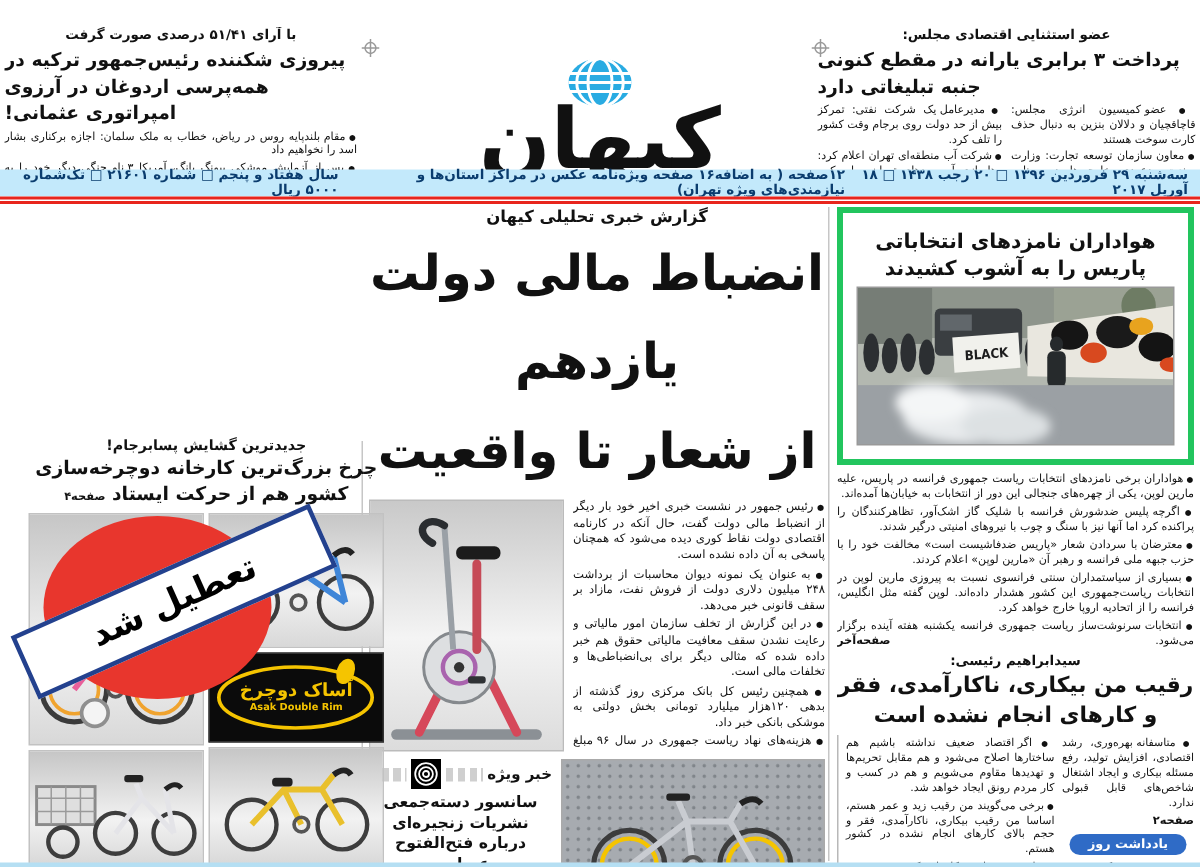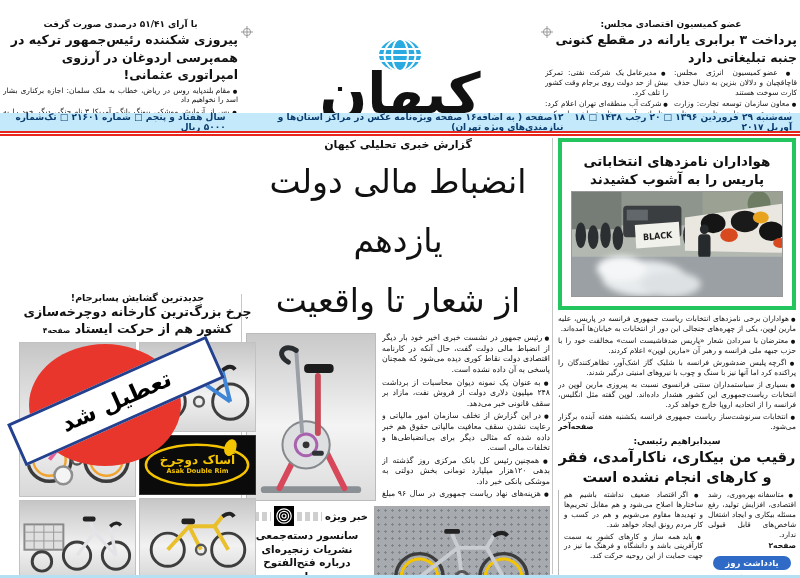"عضو کمیسیون اقتصادی مجلس:" div.ts-kicker { text: کمیسیون -> استثنایی }
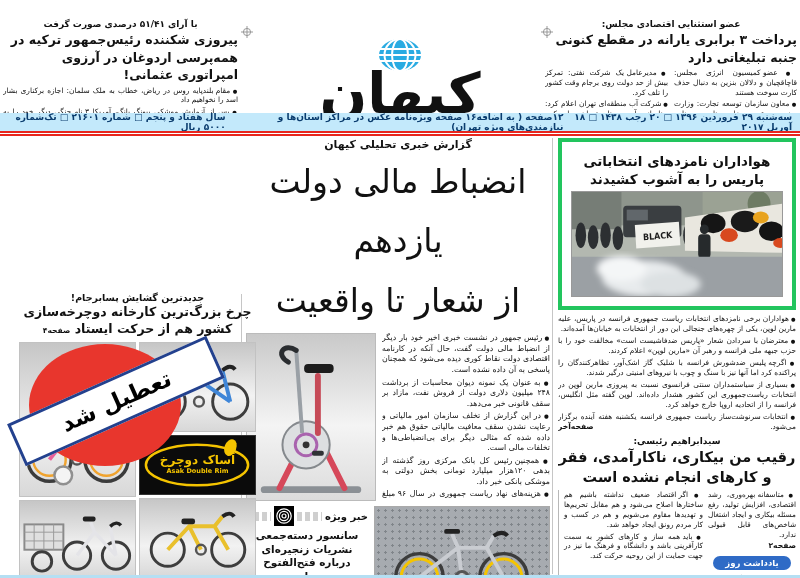"پیروزی شکننده رئیس‌جمهور ترکیه در" .ts-headline { text-align: right -> left }
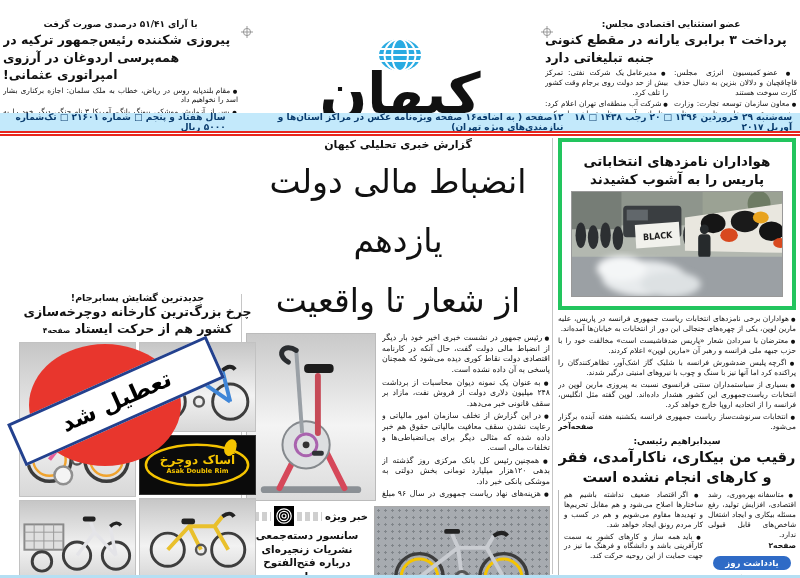"انضباط مالی دولت یازدهم" .ms-headline { font-weight: normal -> bold }
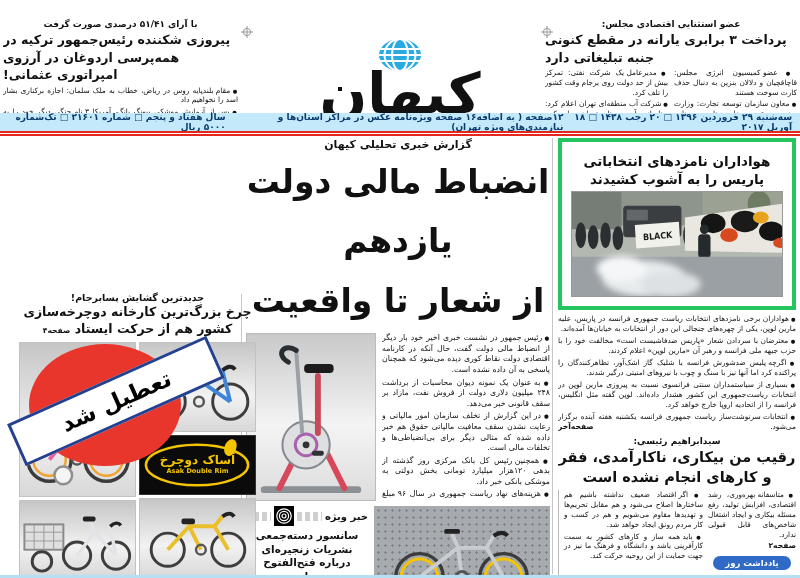"معترضان با سردادن شعار «پاریس" div.b { order: before "اگرچه پلیس ضدشورش فرانسه با" -> after "اگرچه پلیس ضدشورش فرانسه با" }
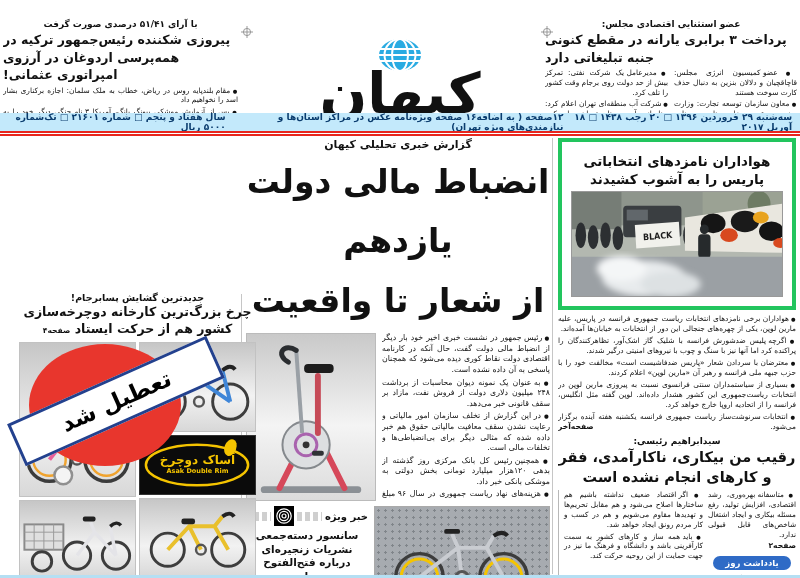"برخی می‌گویند من رقیب زید" div.b { html: none -> <div>برخی می‌گویند من رقیب زید و عمر هستم، اساسا من رقیب بیکاری، ناکارآمدی، فقر و حجم بالای کارهای انجام نشده در کشور هستم.</div> }
